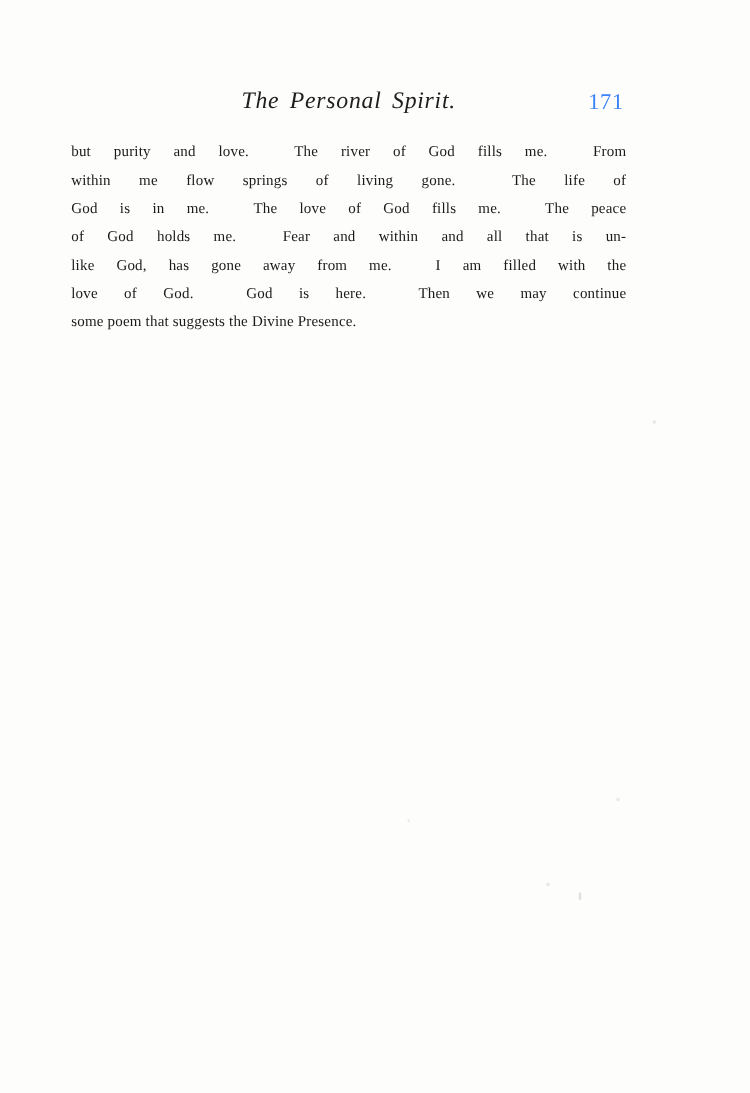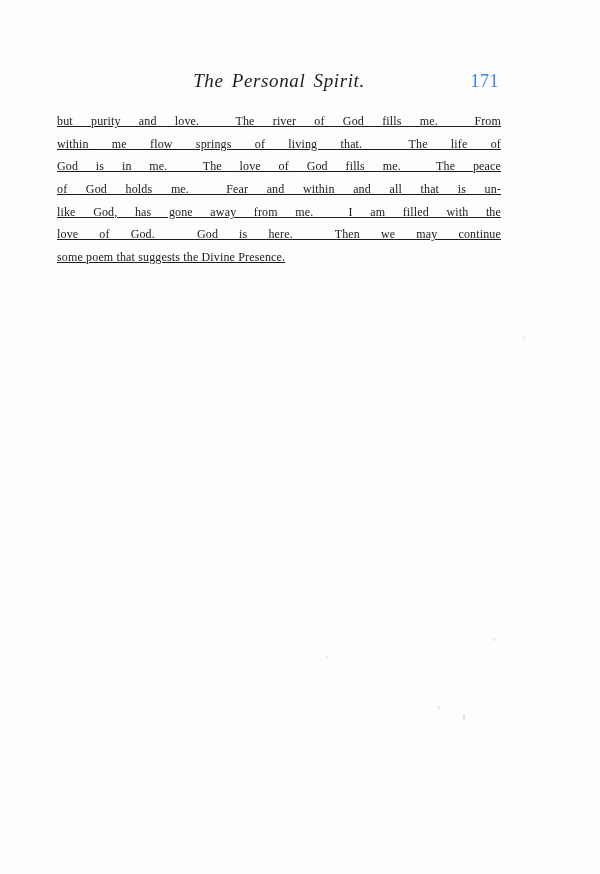"The Personal Spirit." .content { text-decoration: underline -> none }
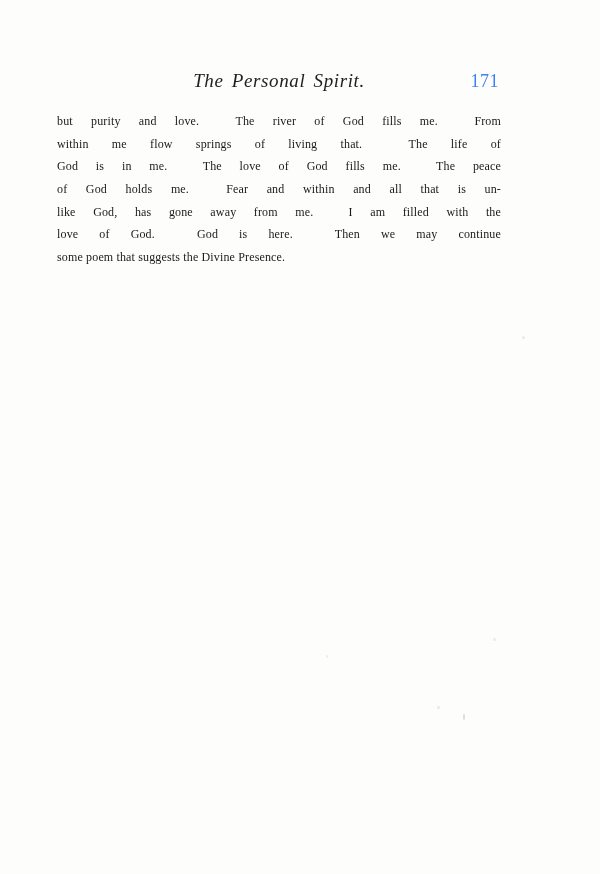"within me flow springs of" div.text-line { text: that -> gone }
